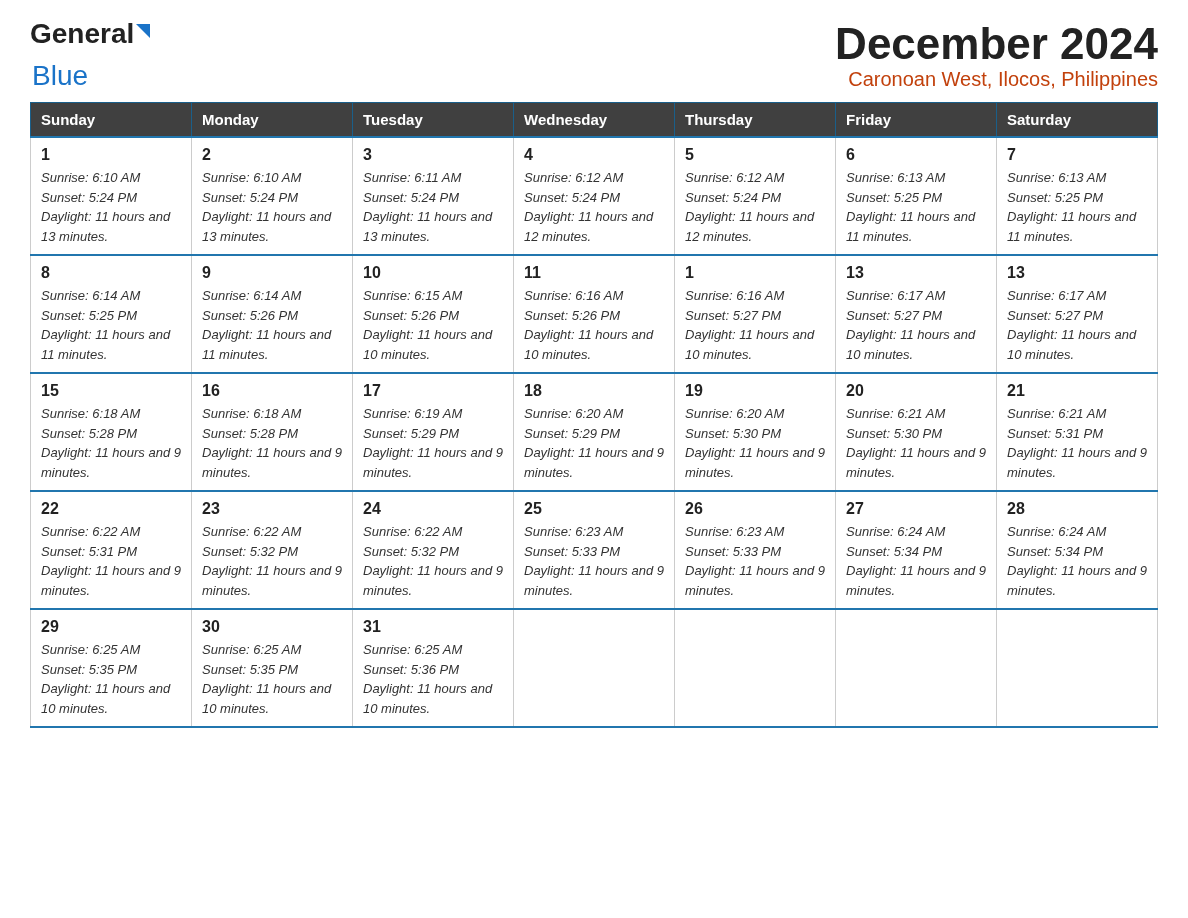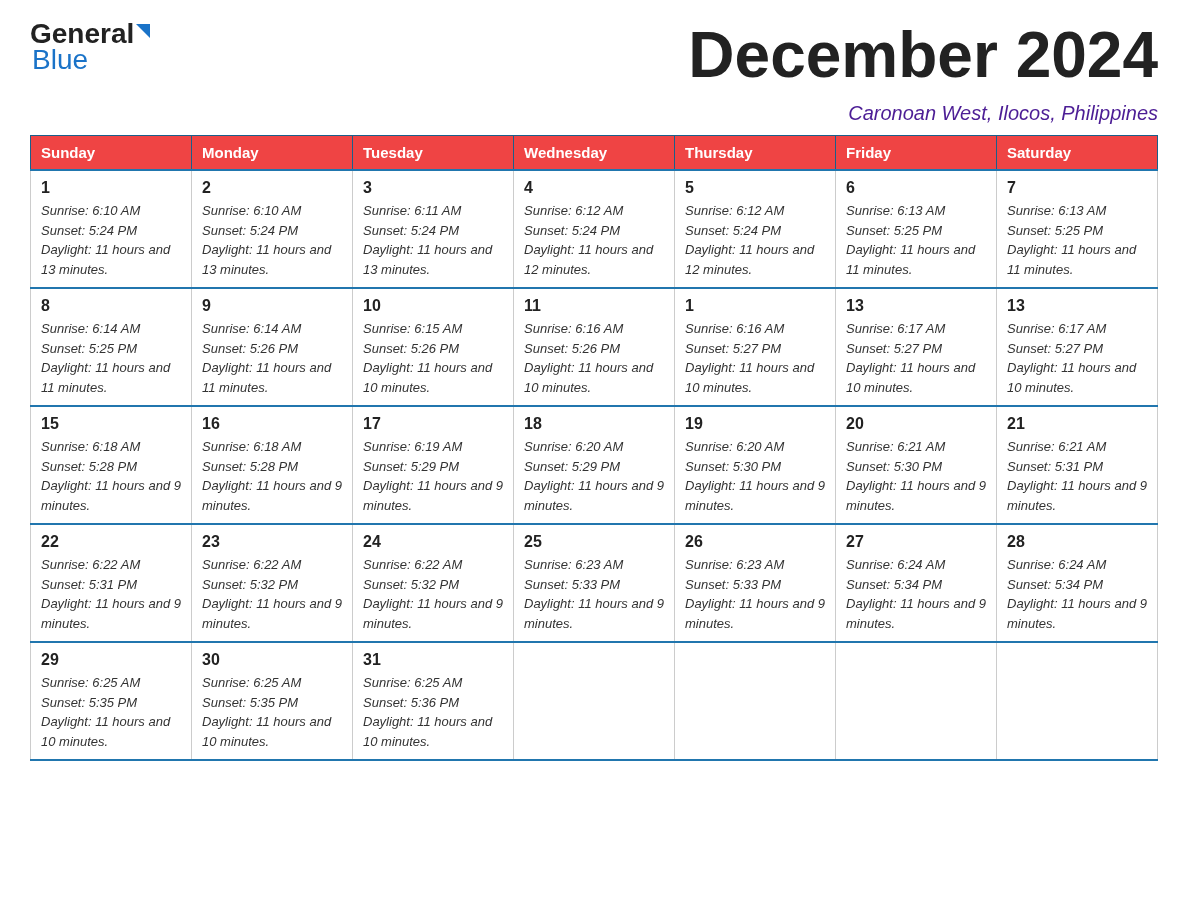"General" .logo-area { gap: none -> 16px }
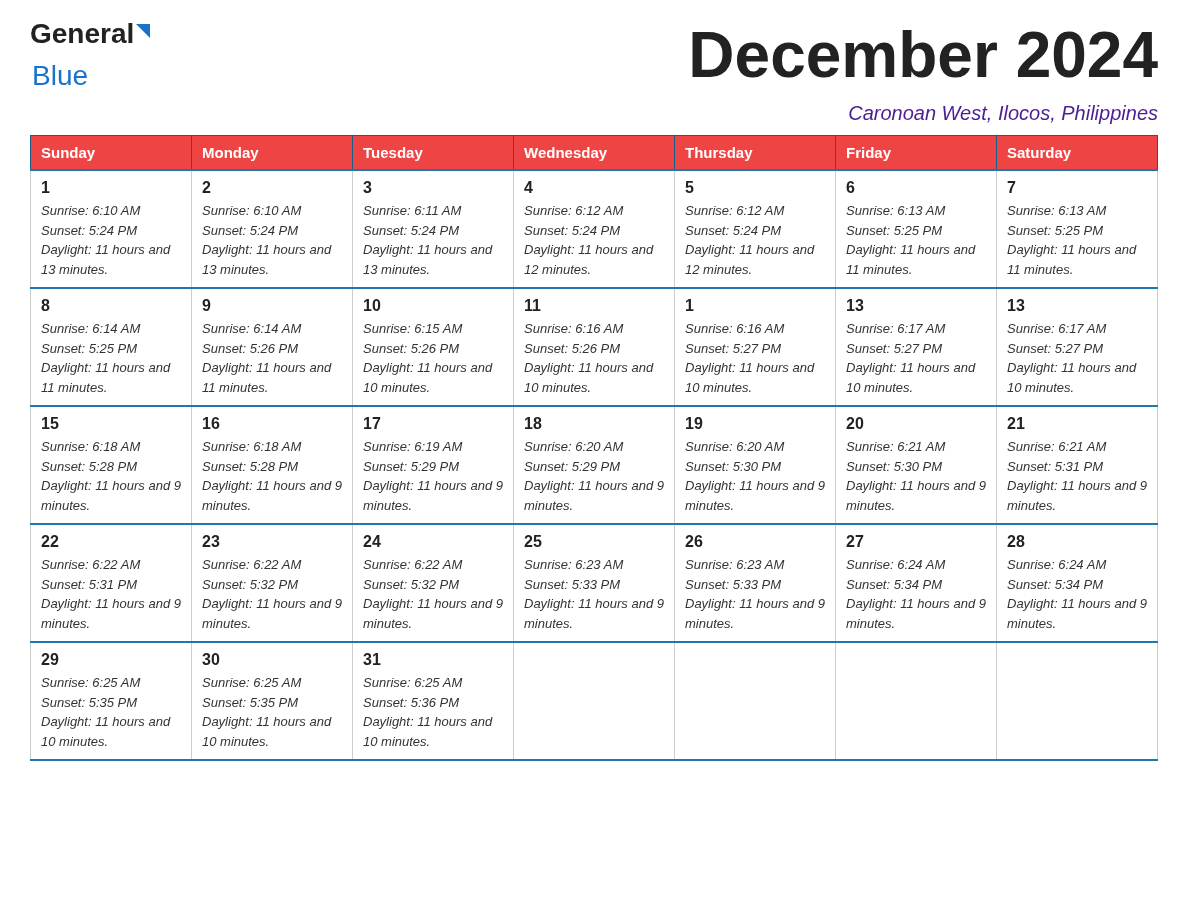"December 2024" .month-title { font-size: 64px -> 44px }
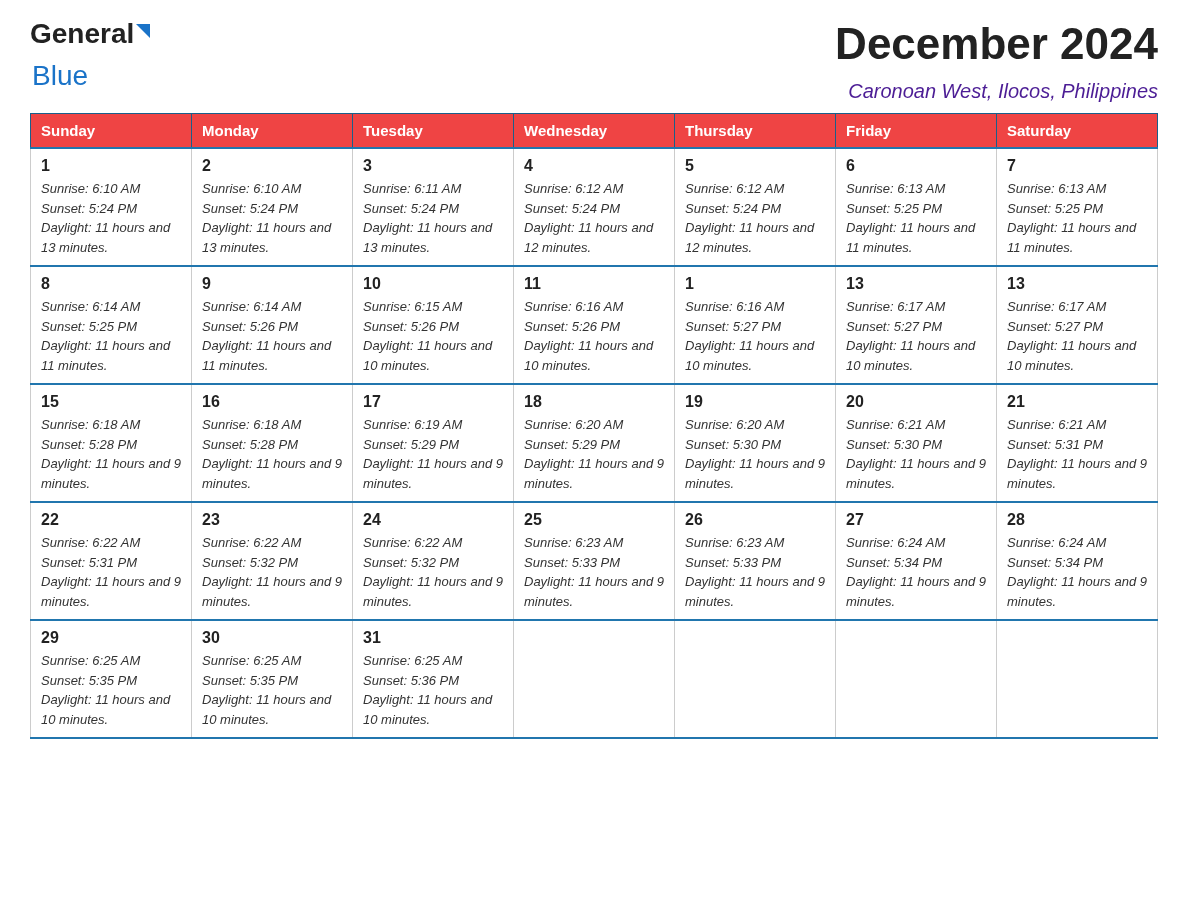"Caronoan West, Ilocos, Philippines" .location-title { color: #4c1d95 -> #c2410c; font-style: italic -> none; margin-top: 12px -> 0 }
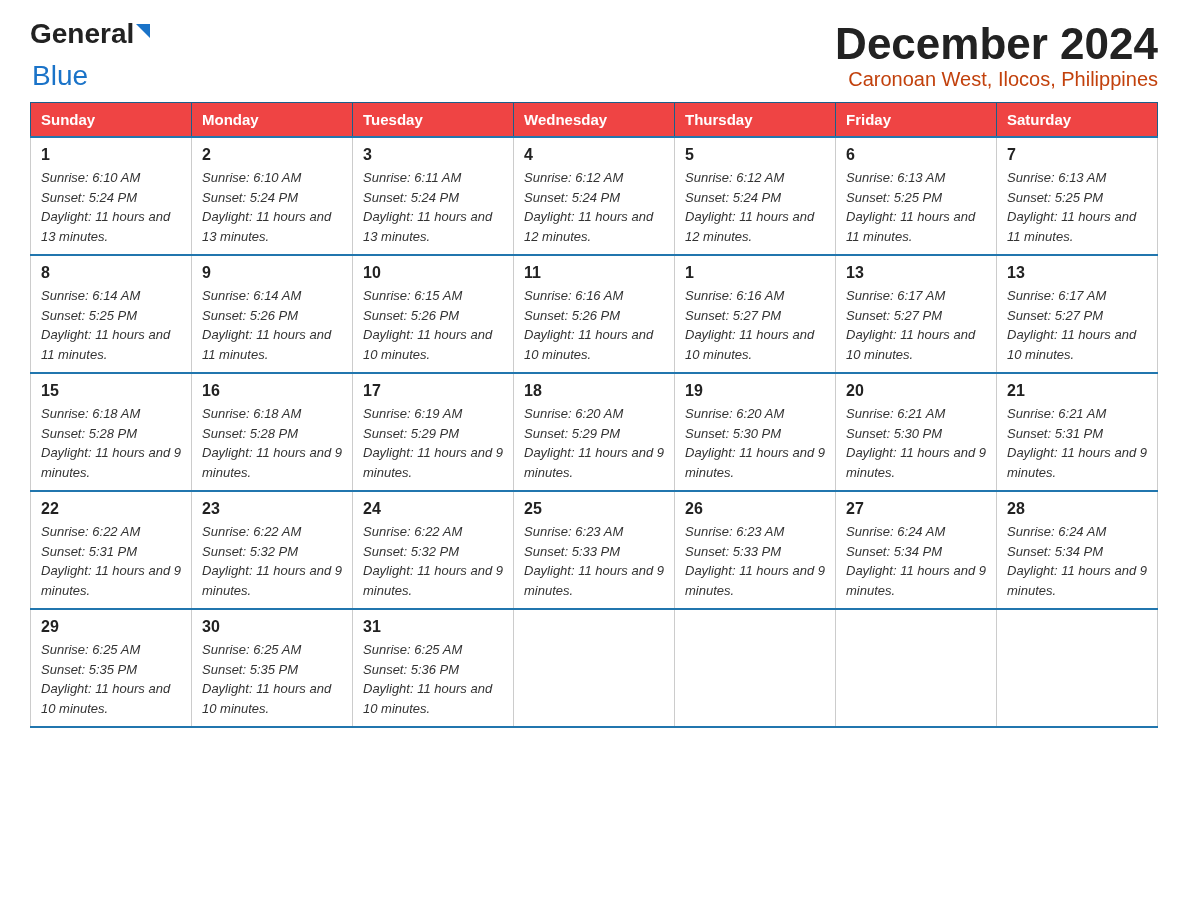"Sunday" th { background-color: #ef4444 -> #404040 }
